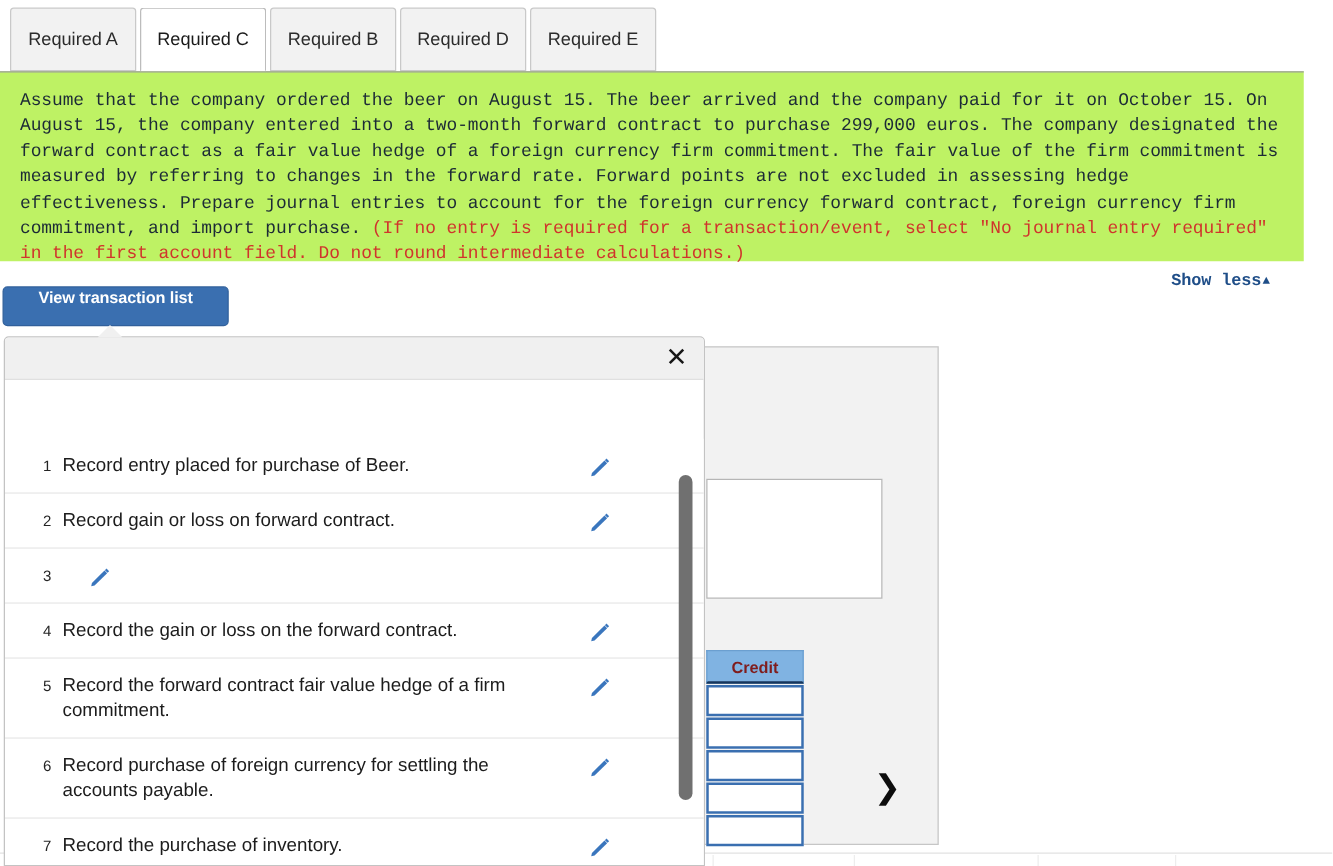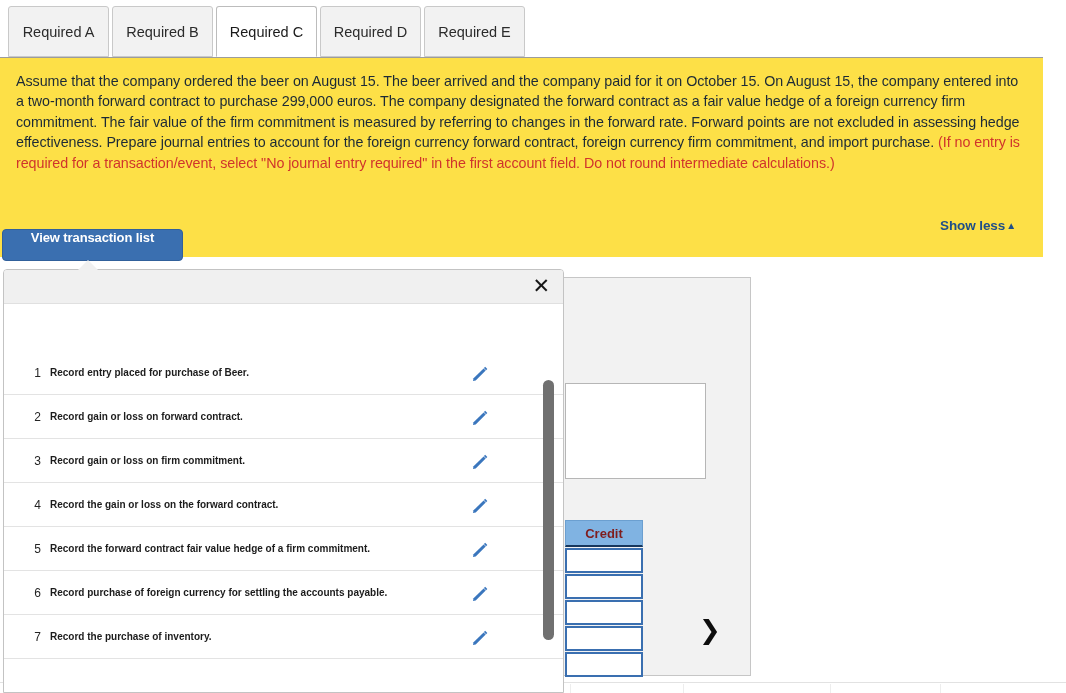"Required B" div.tab { order: before "Required C" -> after "Required C" }
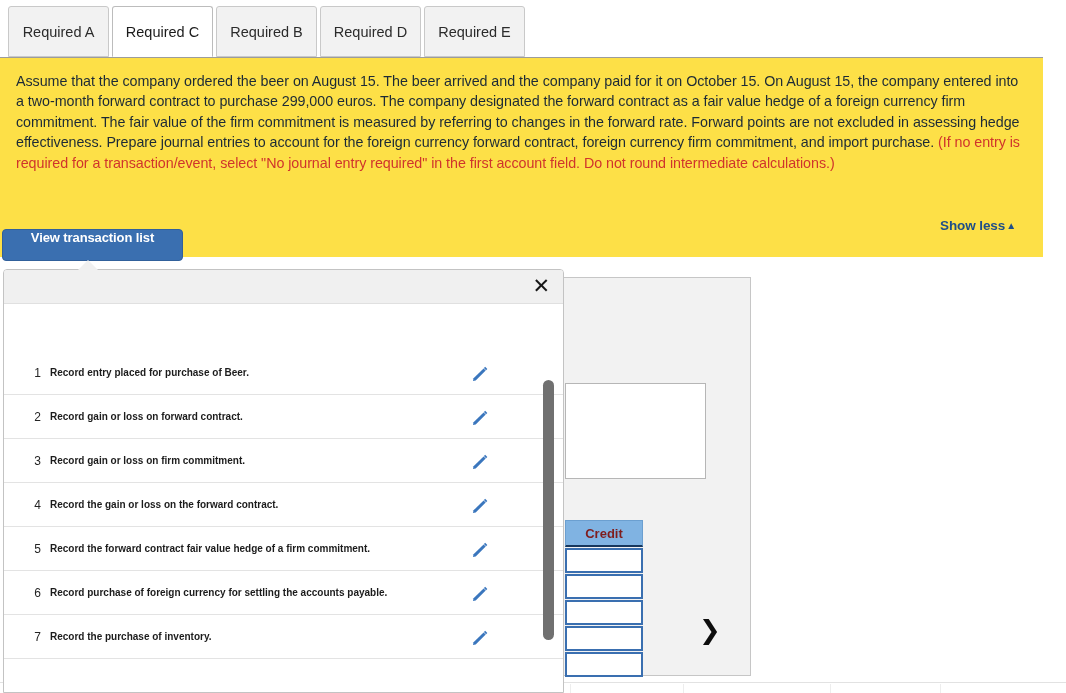"Assume that the company ordered" .instruction { background: #fde047 -> #bef264; font-family: none -> Liberation Mono, monospace; height: 200px -> 152px }
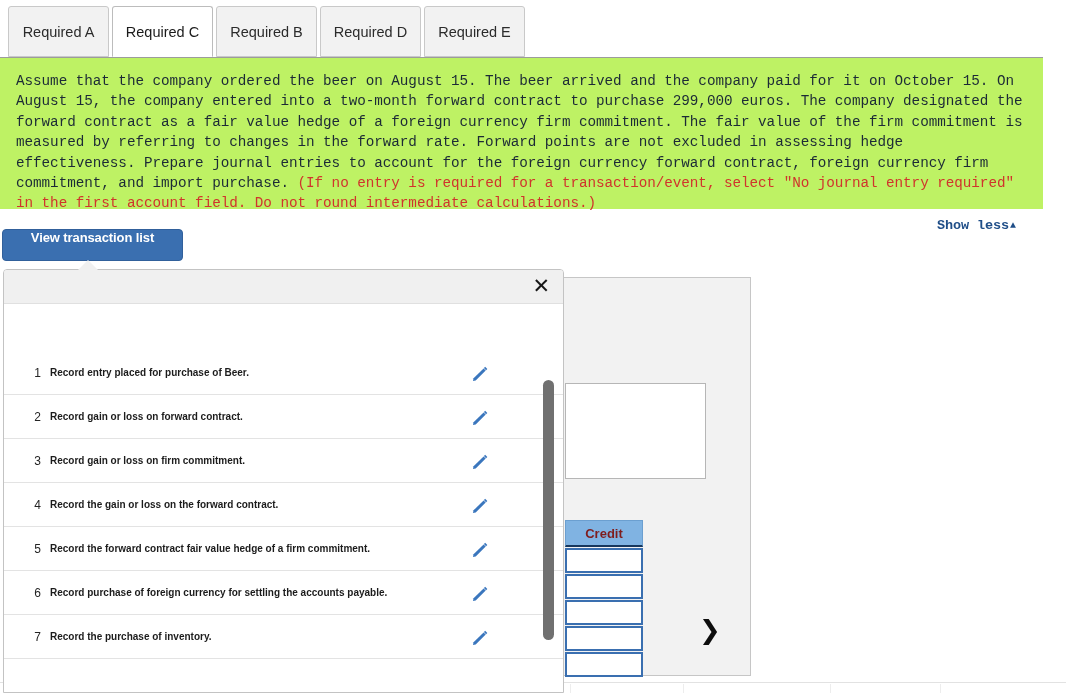"Record entry placed for purchase" .tx-label { font-size: 10px -> 15px; font-weight: bold -> none }
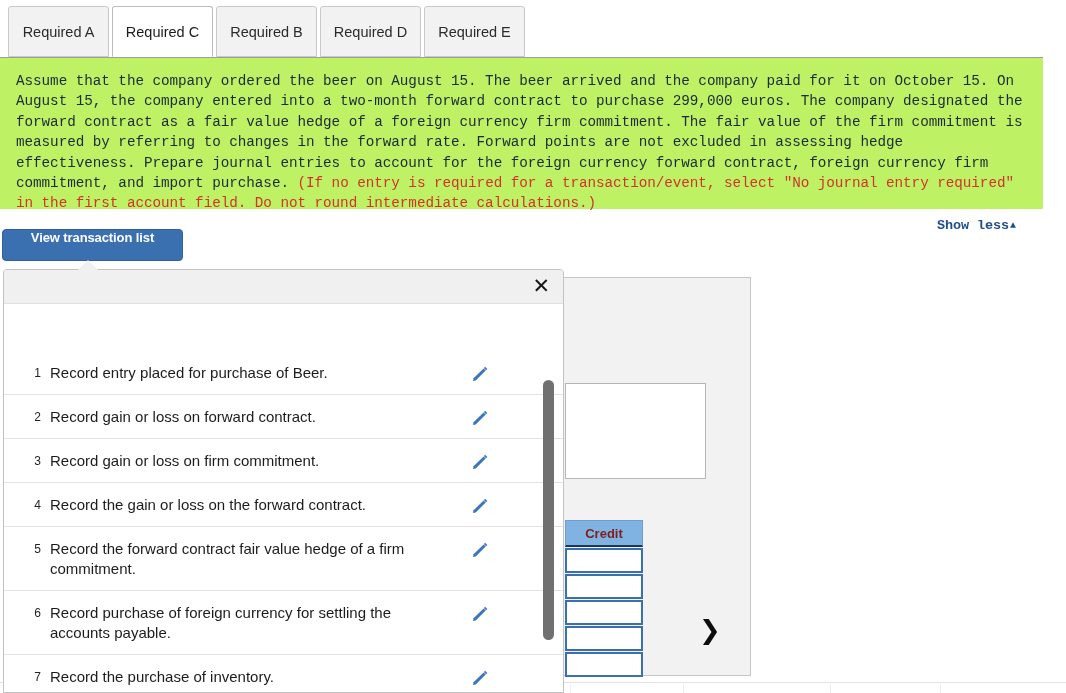"Record gain or loss on firm" div.tx-label { html: <div>Record gain or loss on firm commitment.</div> -> none }
